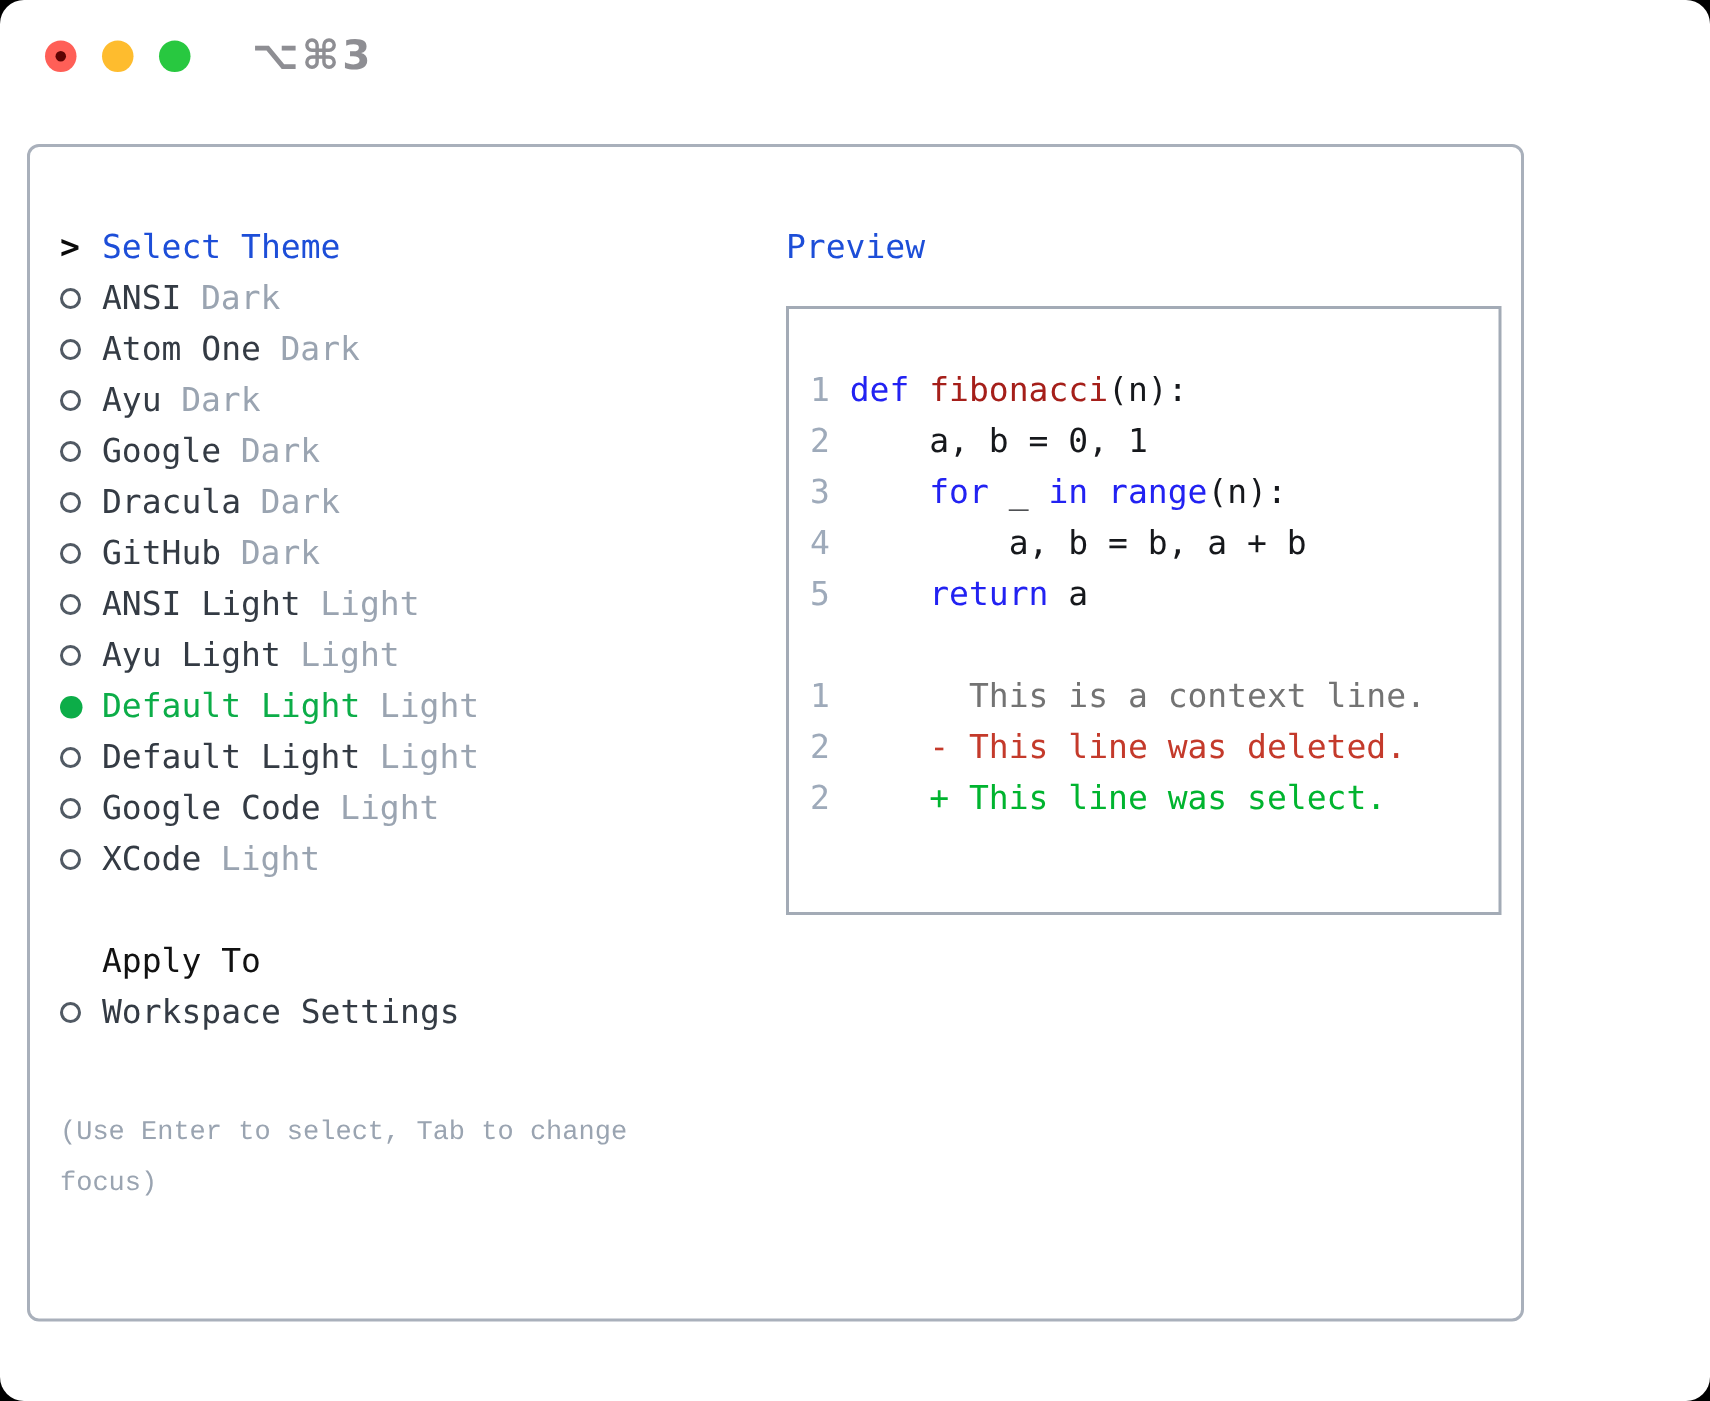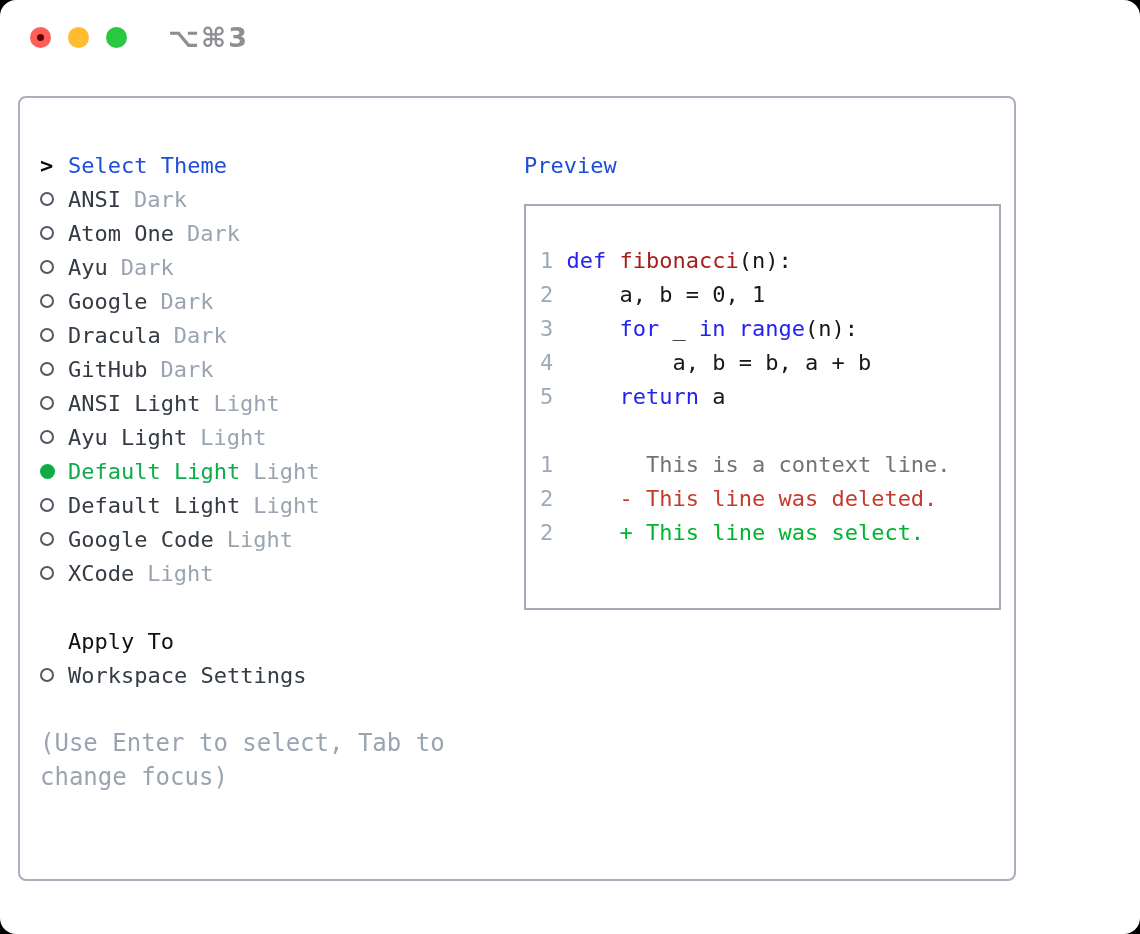"(Use Enter to select, Tab" .help { font-family: none -> Liberation Mono, monospace; font-size: 24px -> 18px; margin-top: 0 -> 12px }
